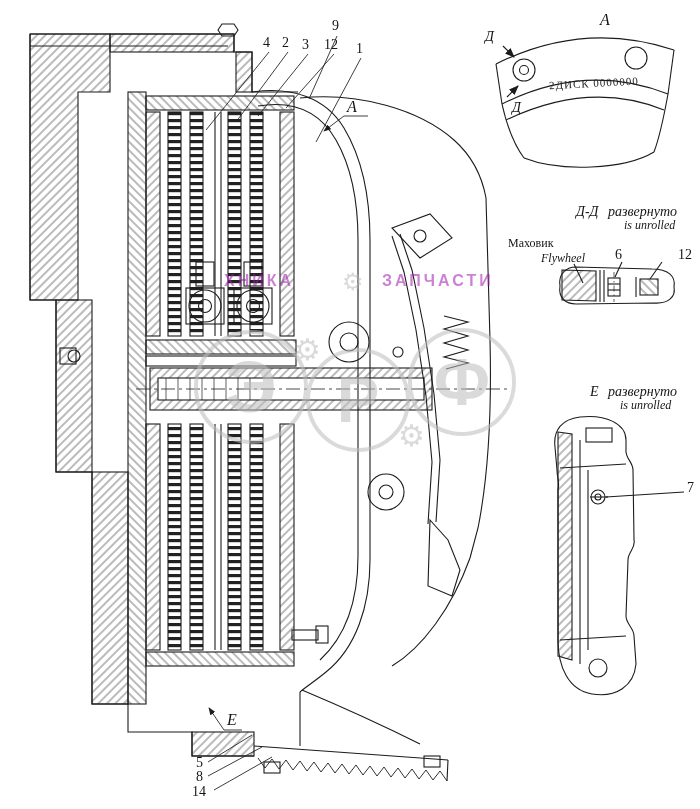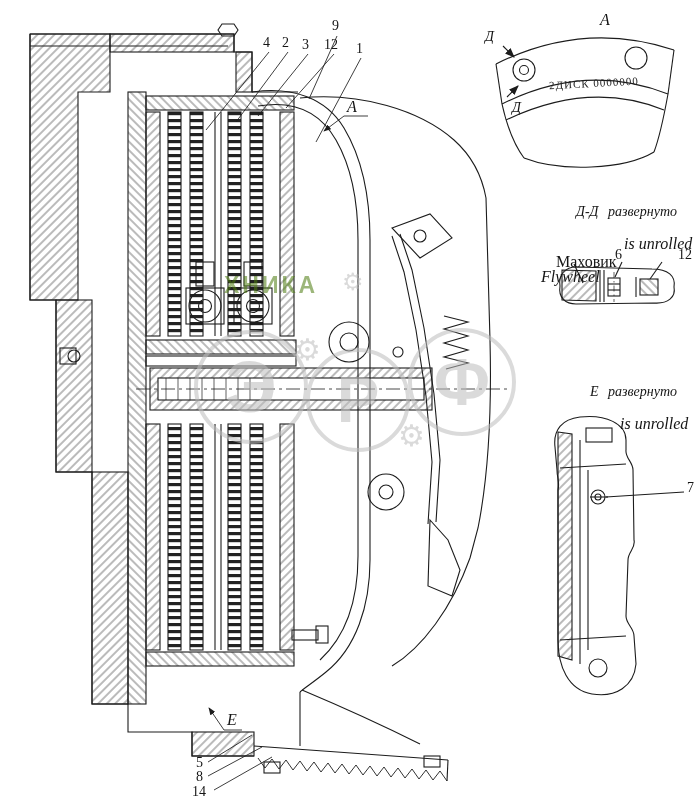"is unrolled" .lbl.small { font-size: 16px -> 12px; margin-top: 17px -> none }
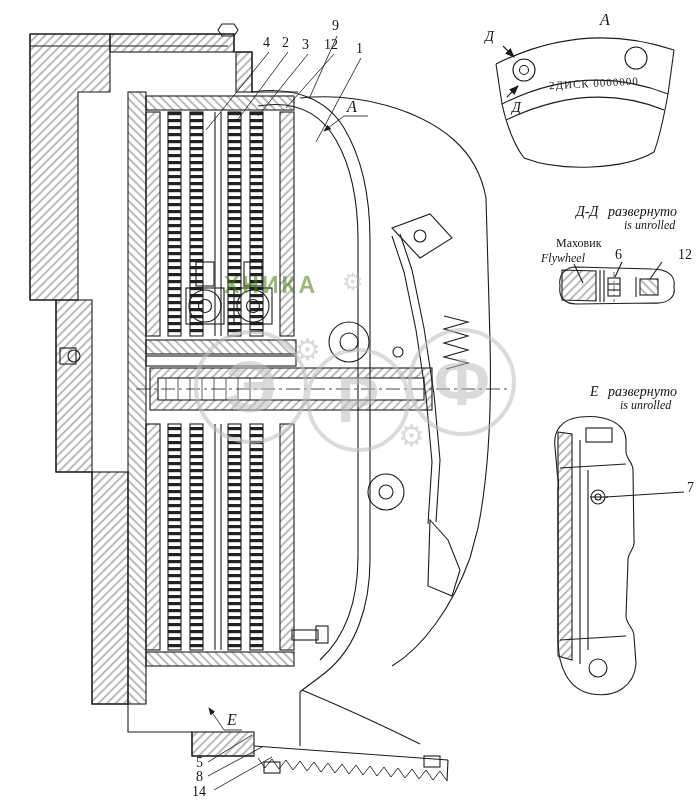"Маховик" span.lbl { left: 556px -> 508px }
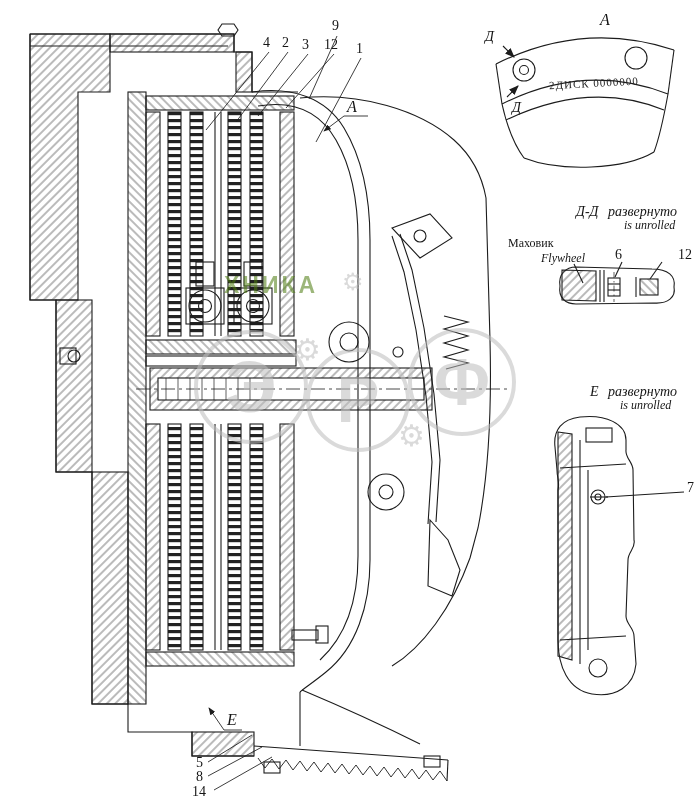"ХНИКА" .wm-word { color: #4d7c0f -> #a21caf; font-size: 23px -> 16px }
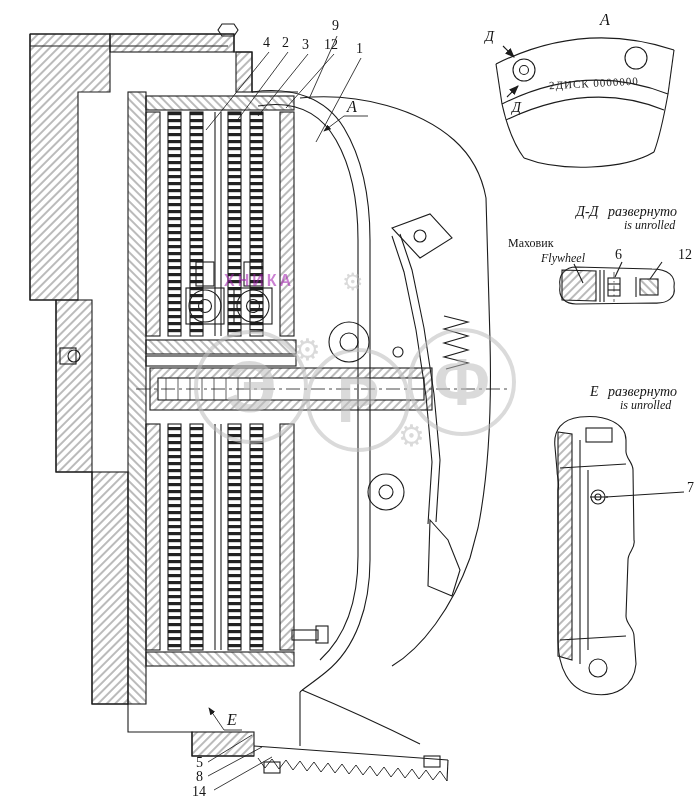"ЗАПЧАСТИ" span.wm-word { html: none -> <span>ЗАПЧАСТИ</span> }
